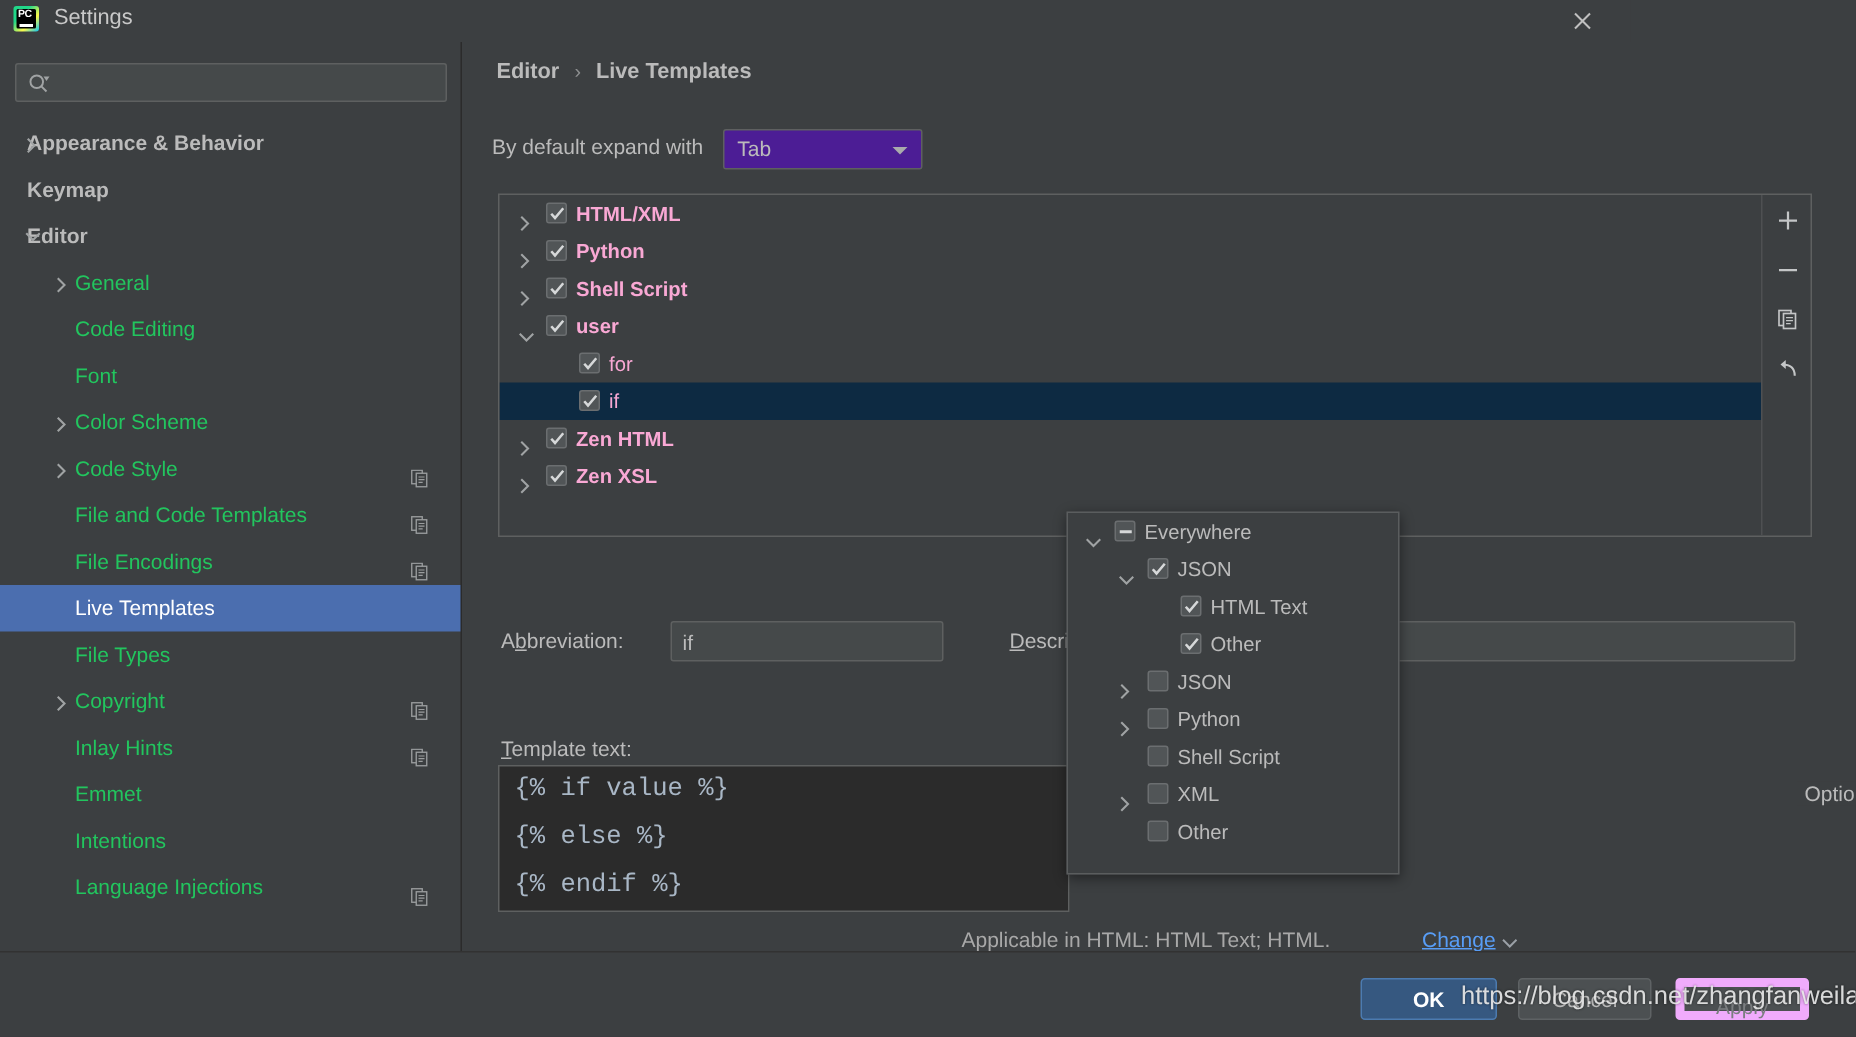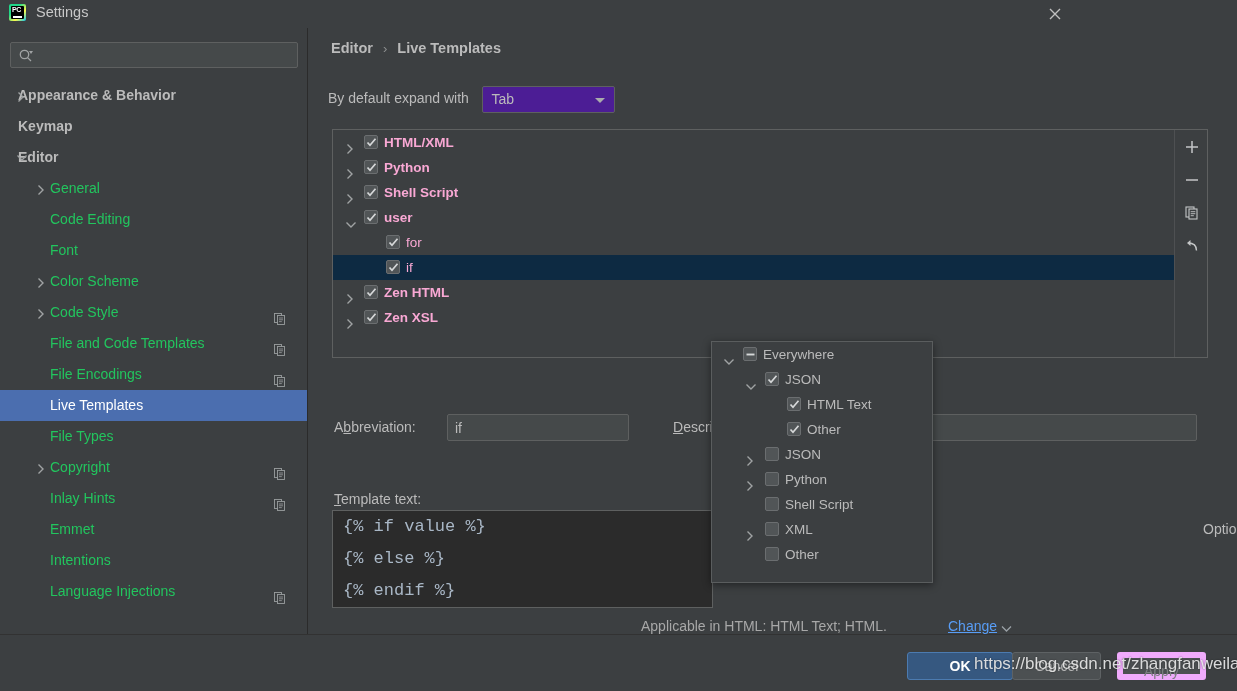"OK" #btn-ok { width: 106px -> 91px }
